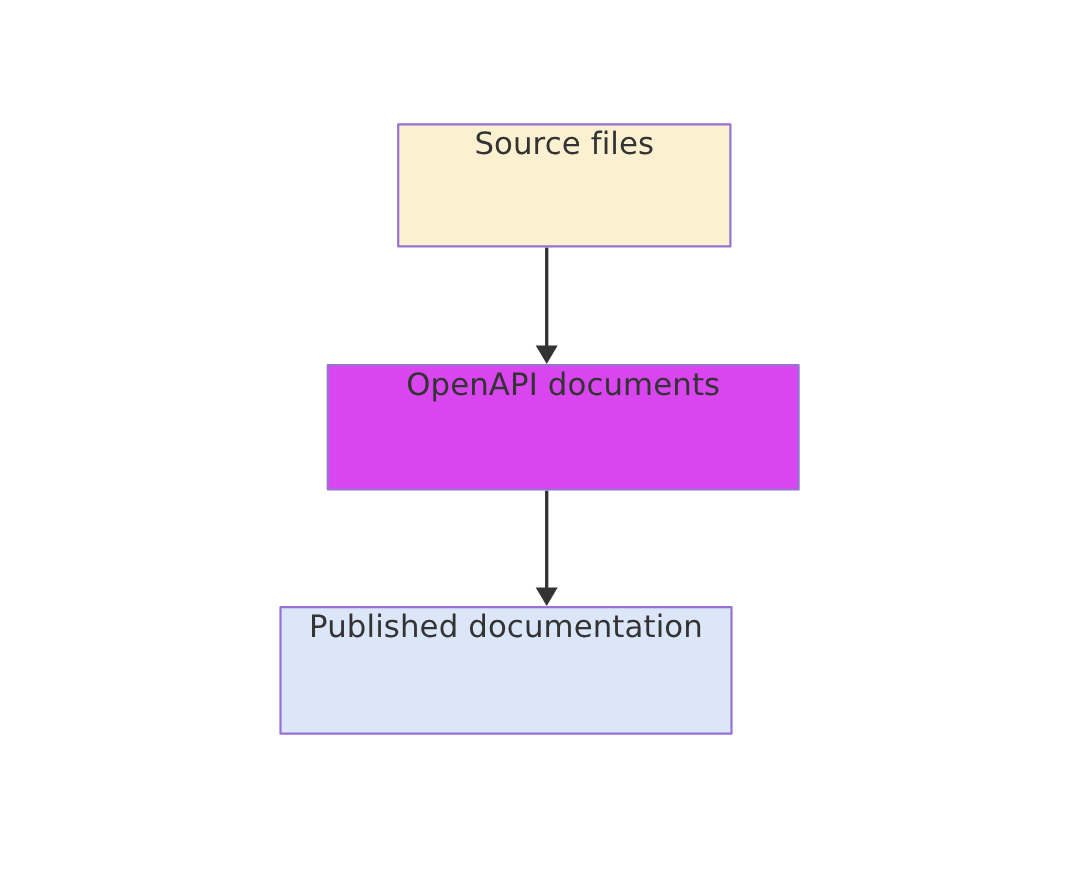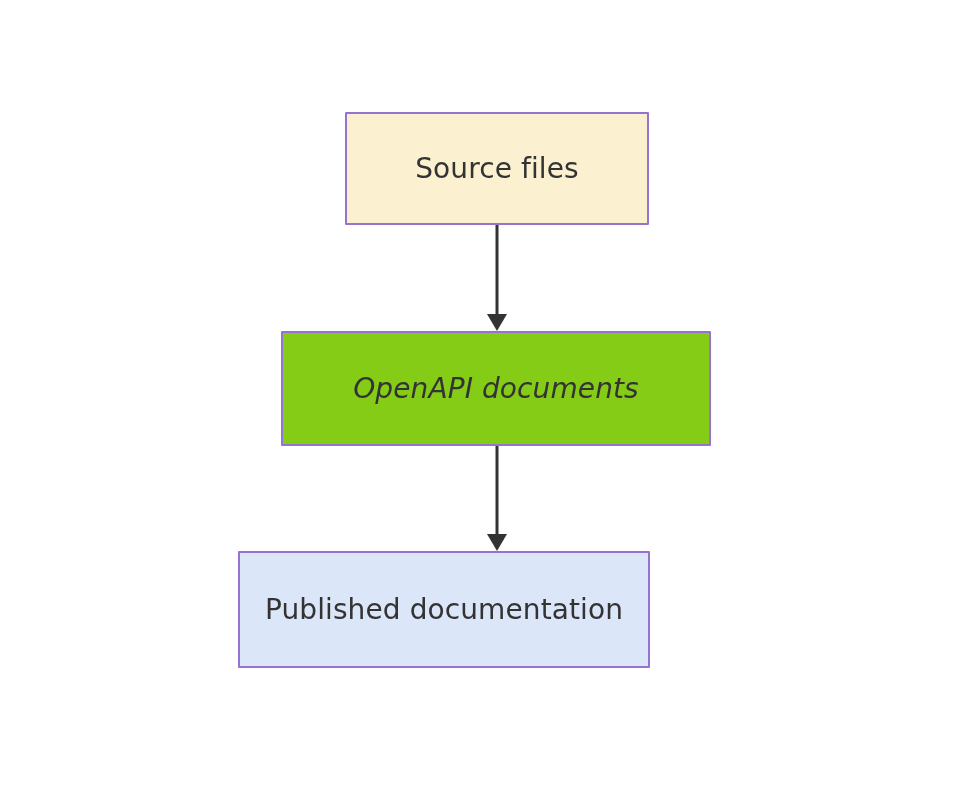"Source files" .flow-node { align-items: center -> flex-start; margin-left: none -> 16px }
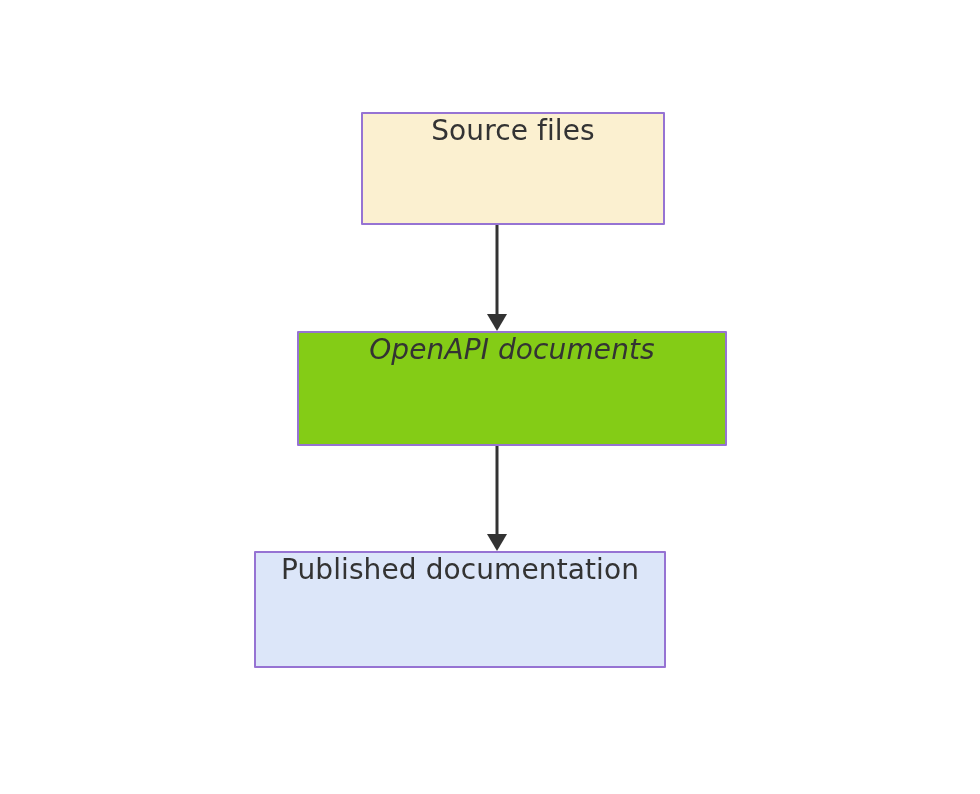"OpenAPI documents" #node-openapi-documents { background: #84cc16 -> #d946ef; font-style: italic -> none }
